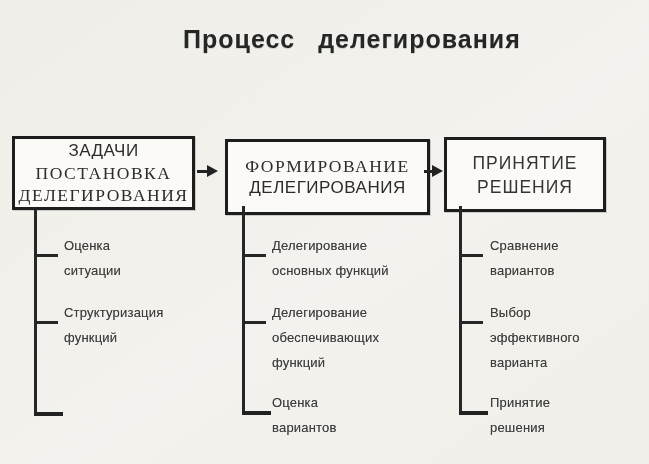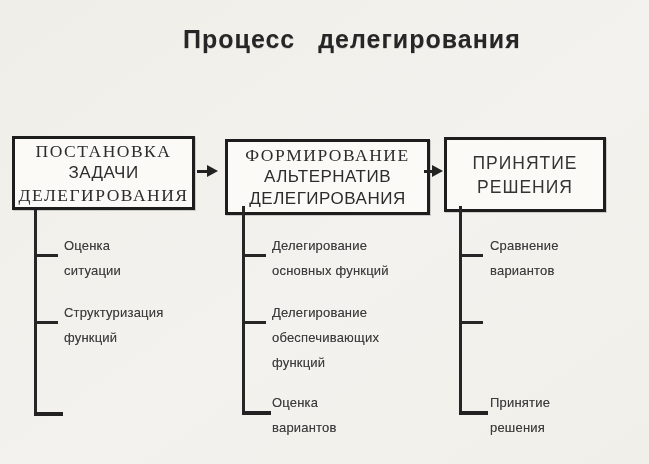"ПОСТАНОВКА" div.bl { order: before "ЗАДАЧИ" -> after "ЗАДАЧИ" }
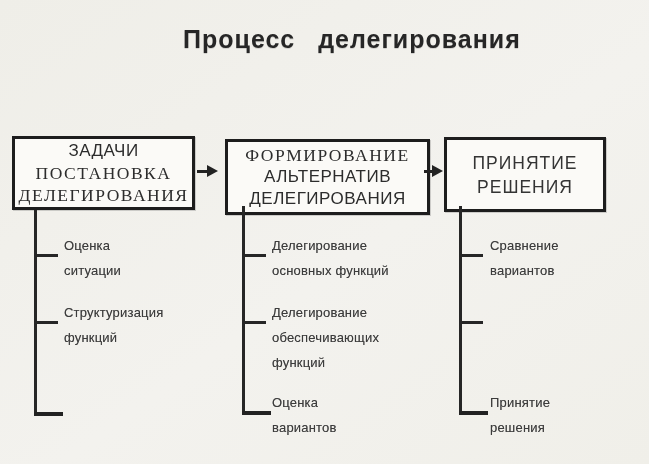"АЛЬТЕРНАТИВ" div.bl { html: <div>АЛЬТЕРНАТИВ</div> -> none }
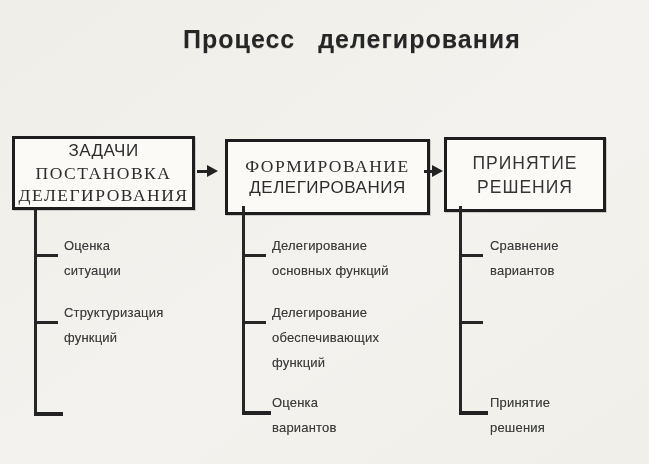"Выбор" div.item { html: none -> <div>Выбор эффективного варианта</div> }
